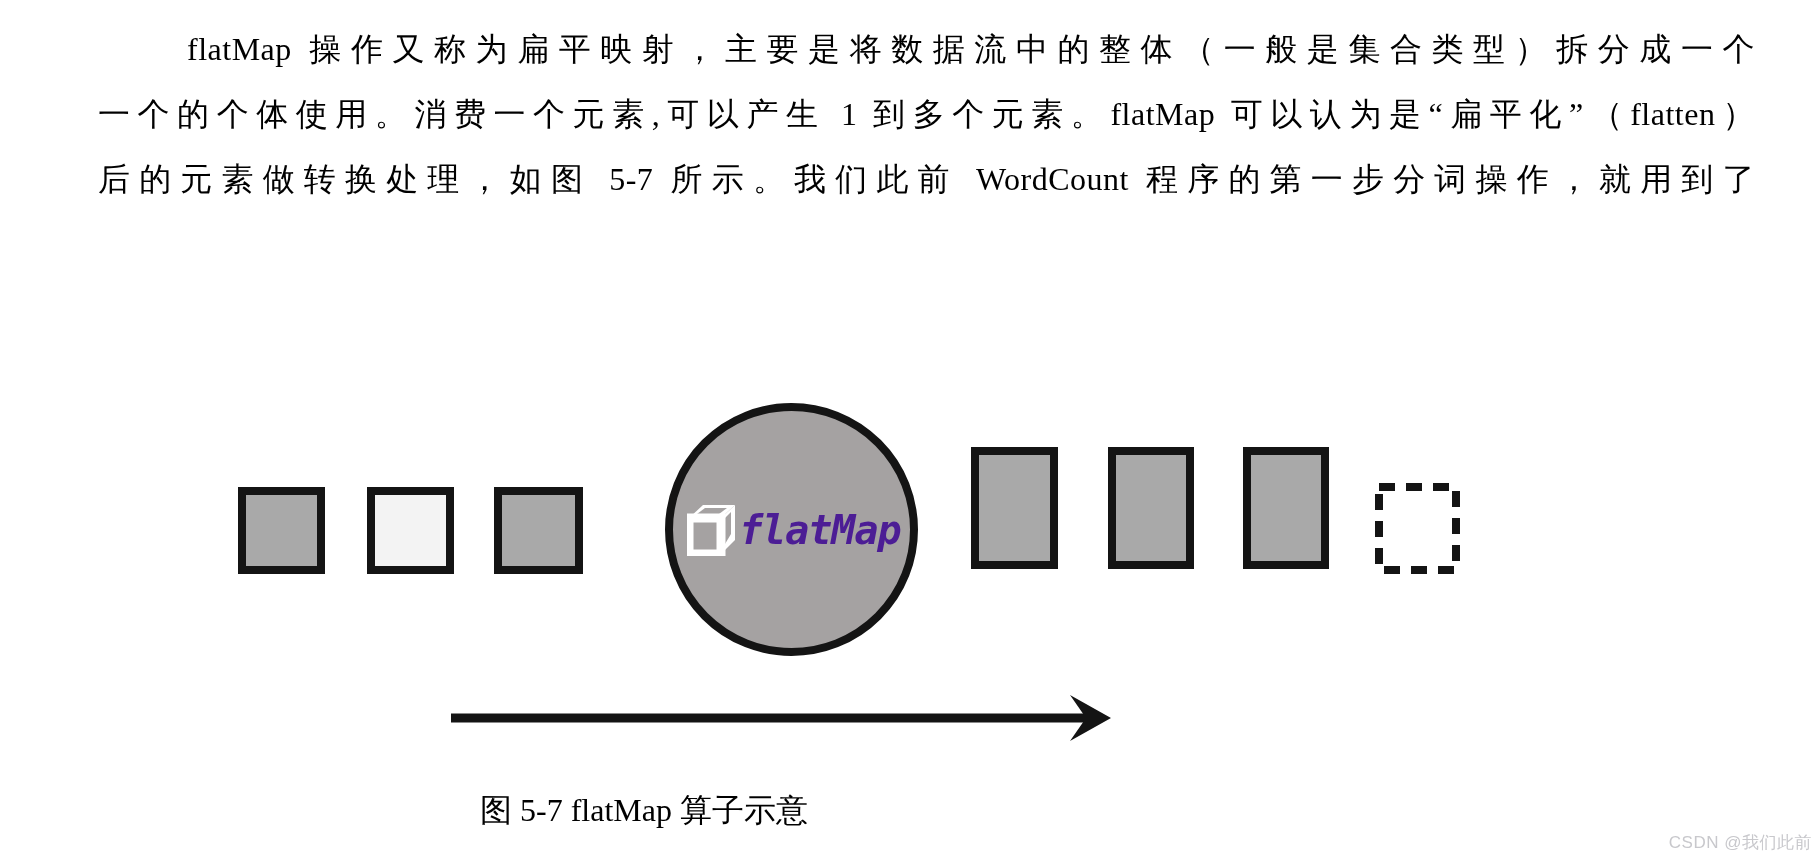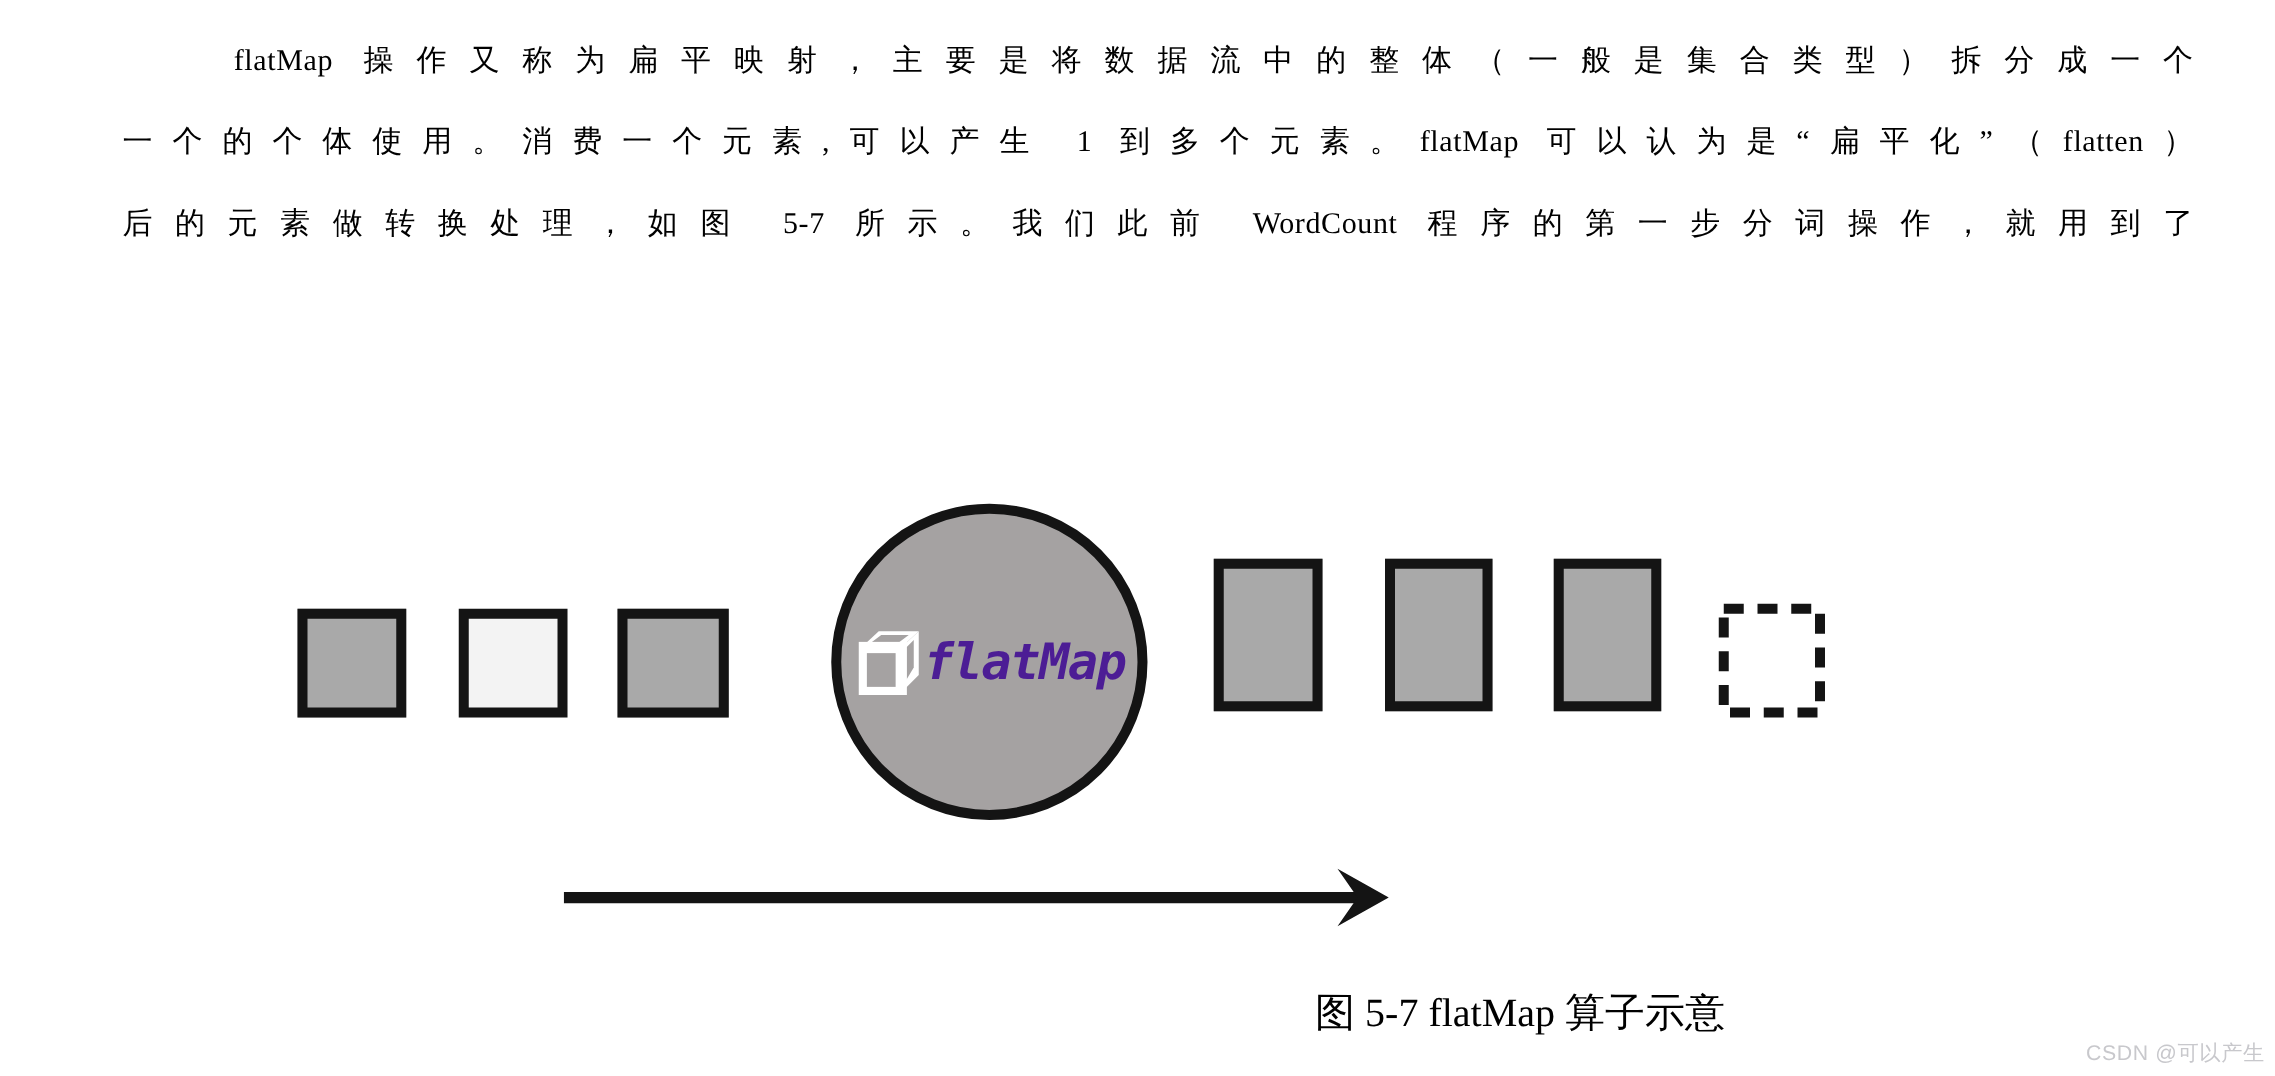"flatMap 操作又称为扁平映射，主要是将数据流中的整体（一般是集合类型）拆分成一个" #paragraph { font-size: 24px -> 32px }
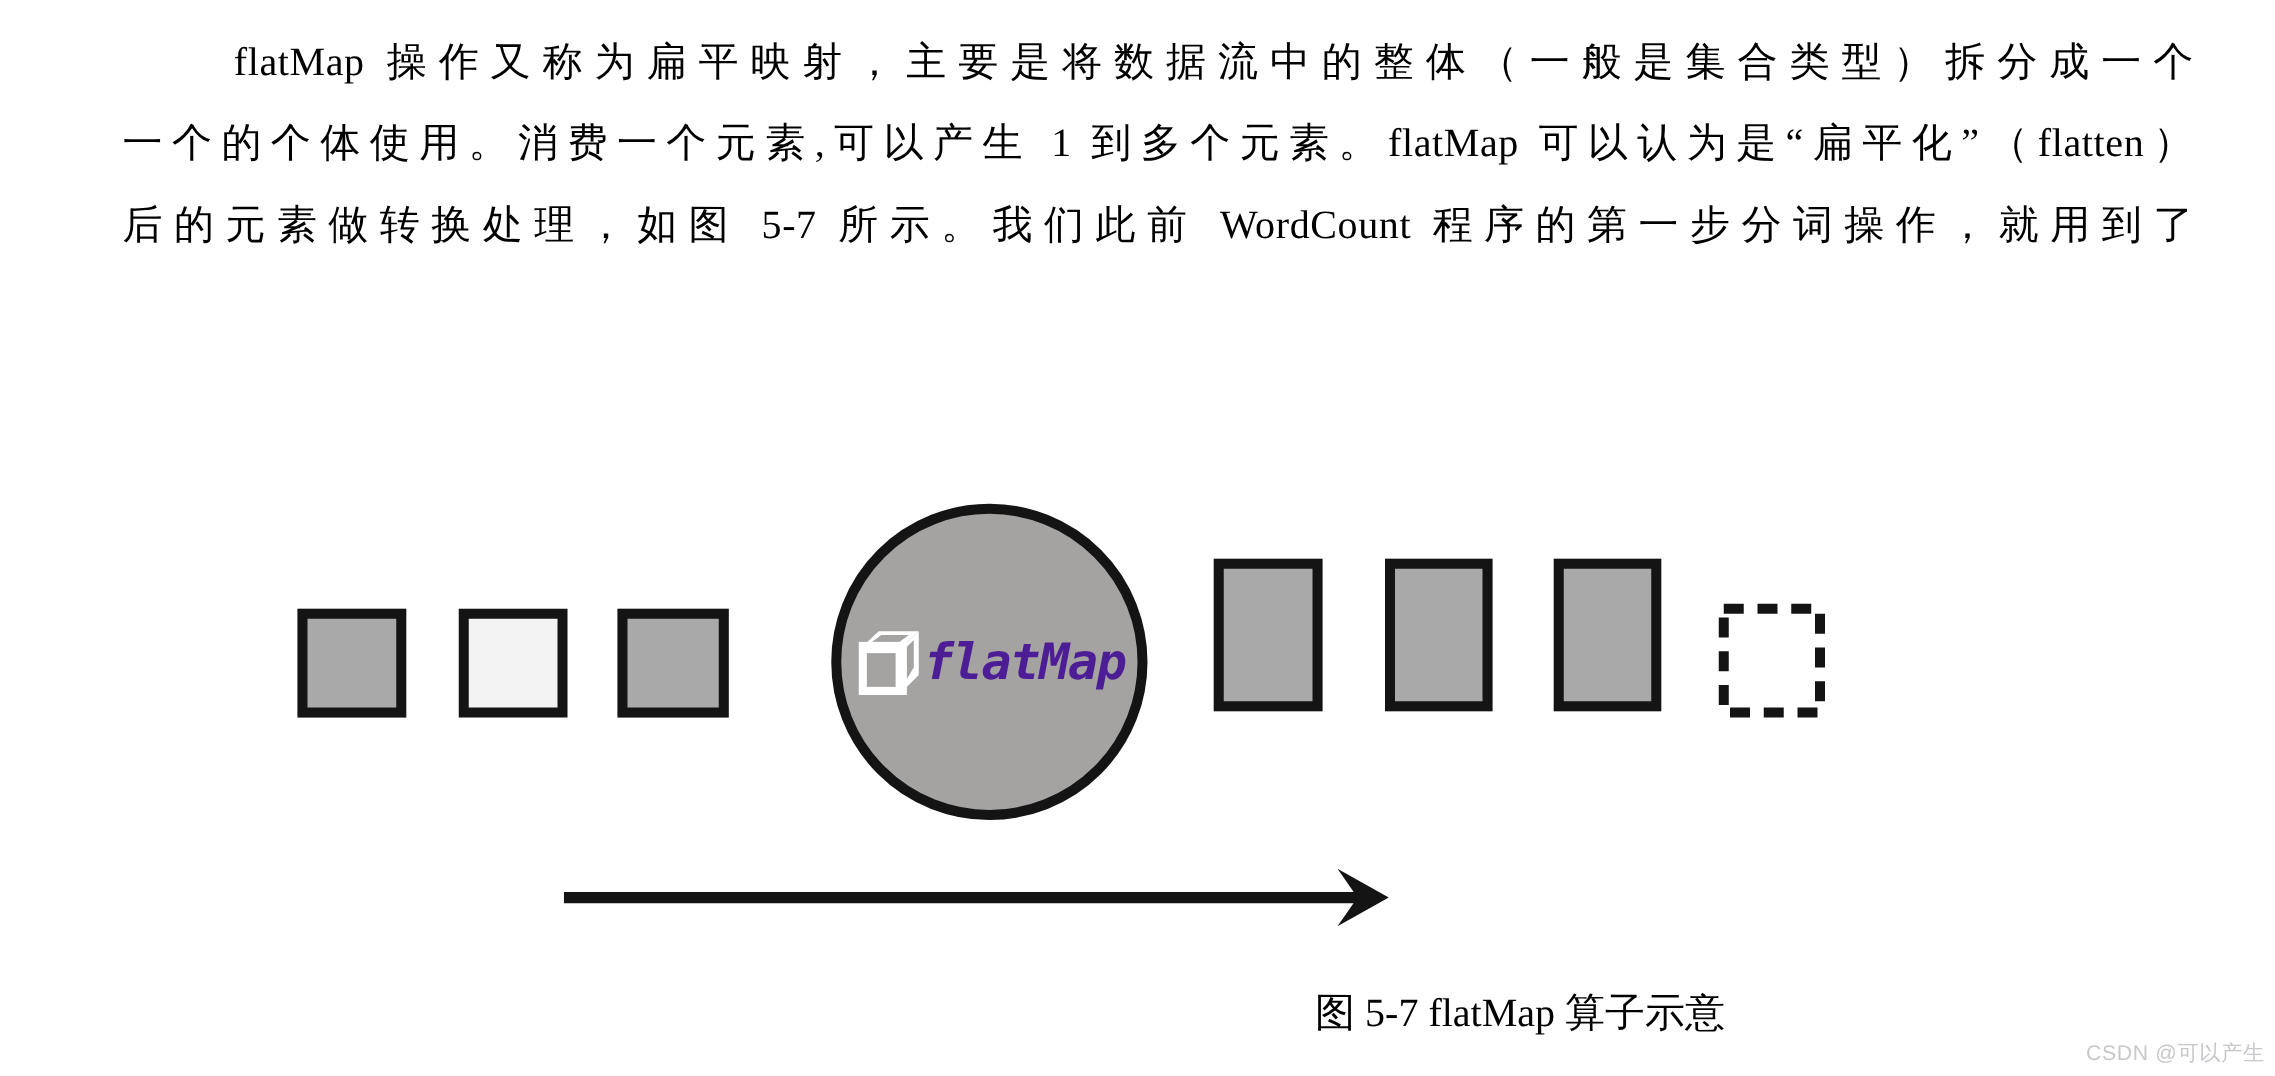"图 5-7 flatMap 算子示意" #figure-caption { text-align: right -> left }
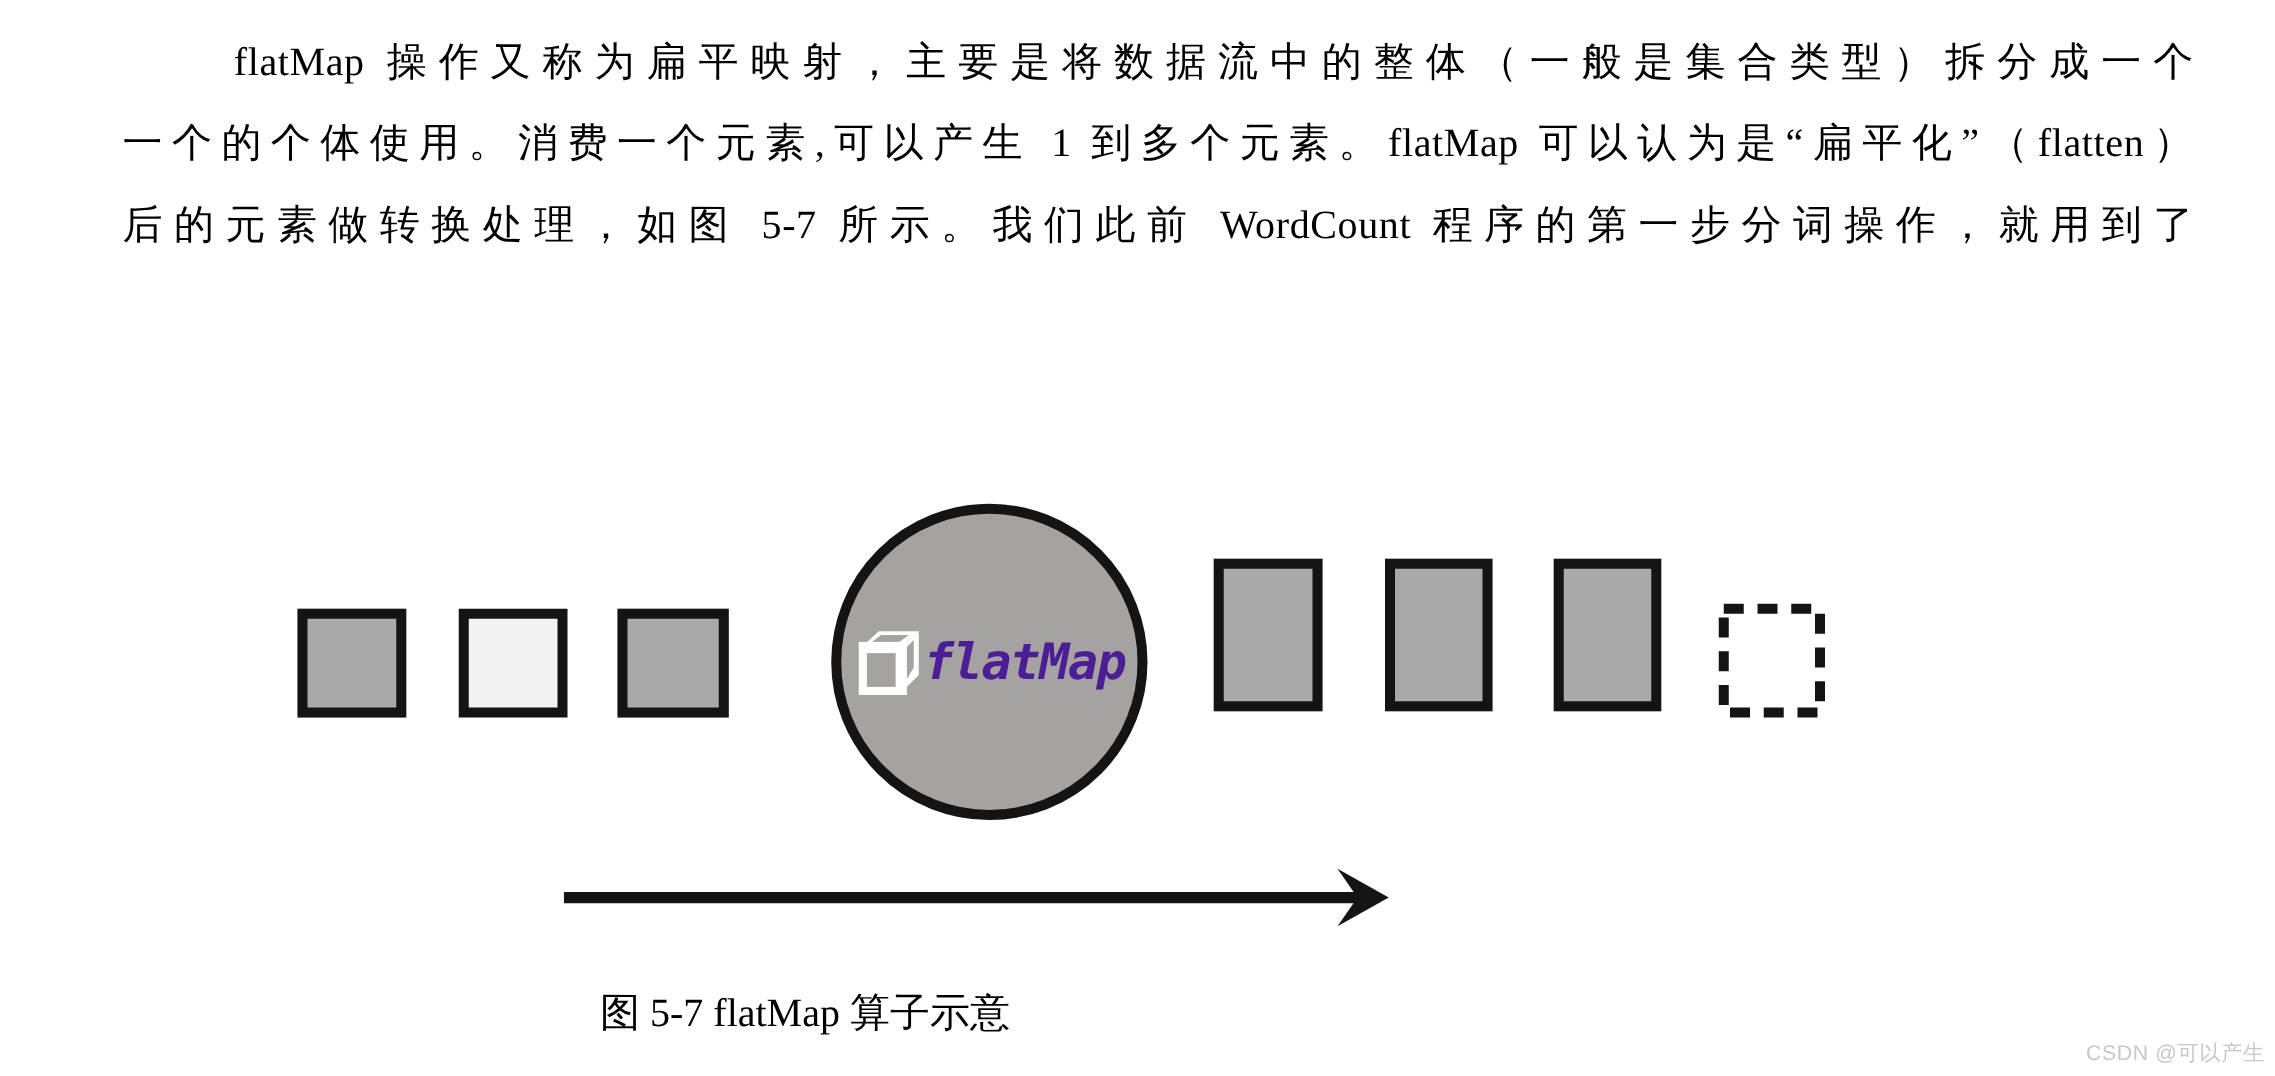"CSDN @可以产生" div { text: @可以产生 -> @我们此前 }
